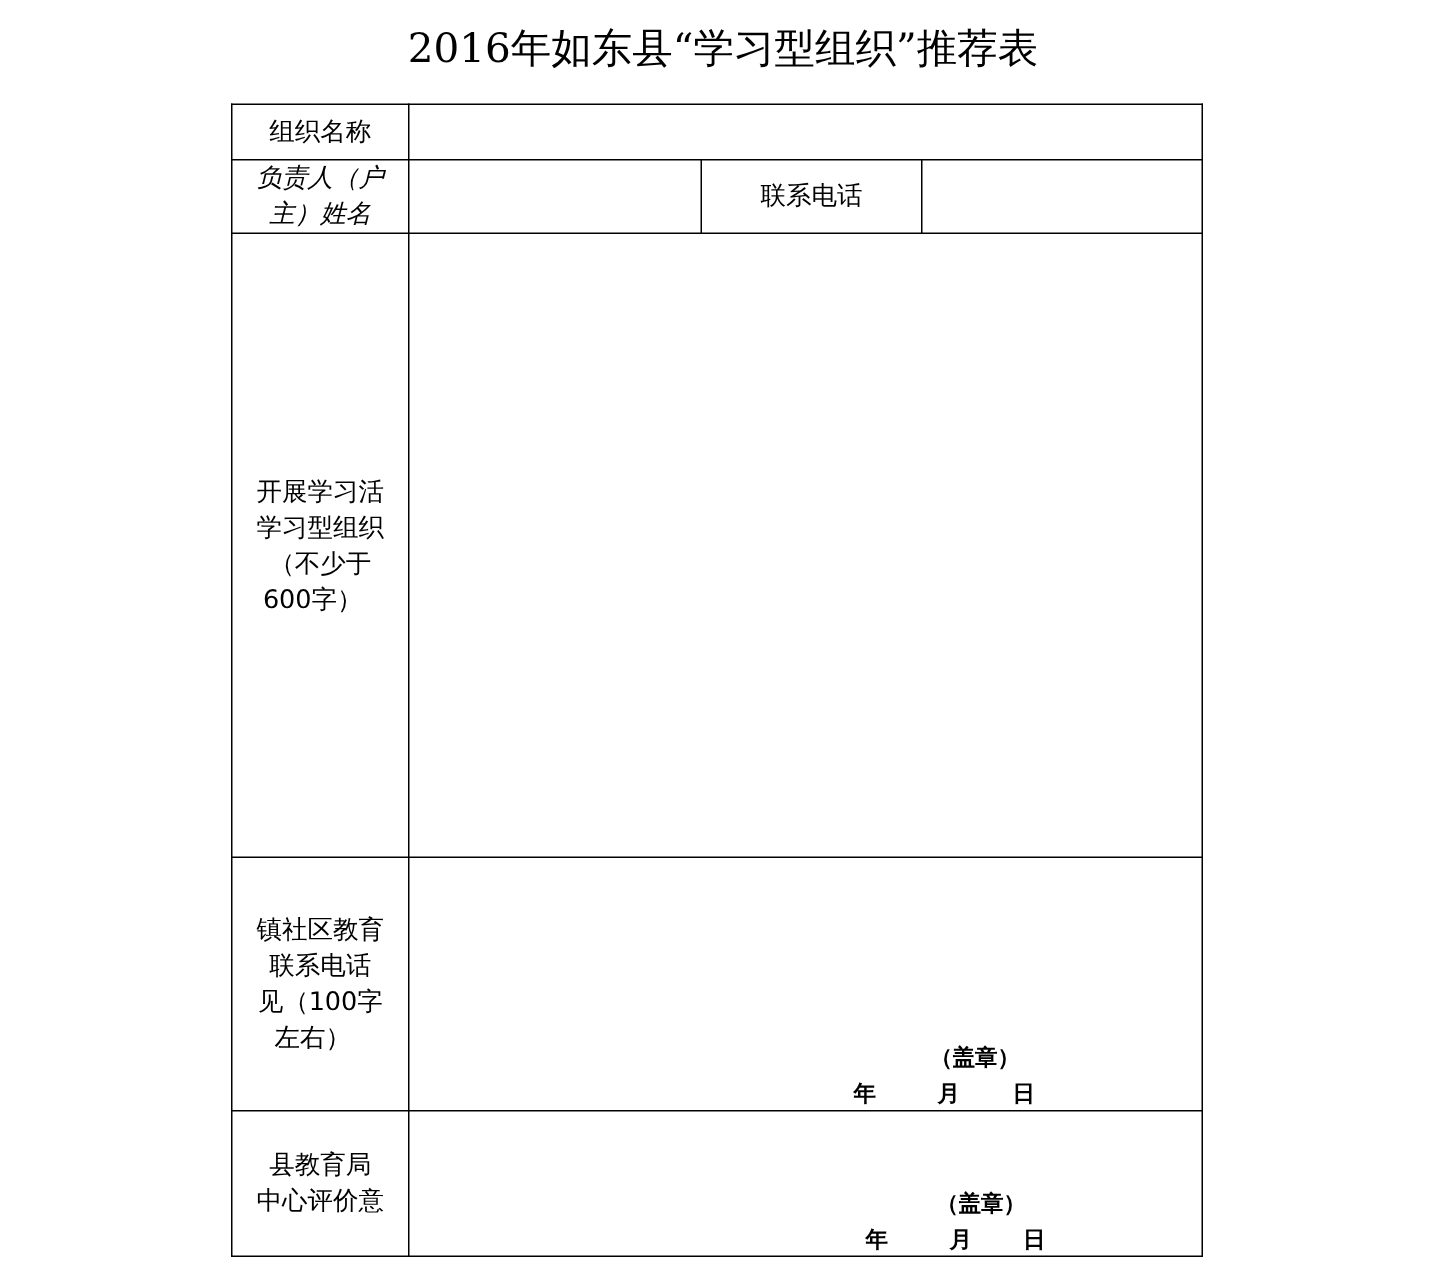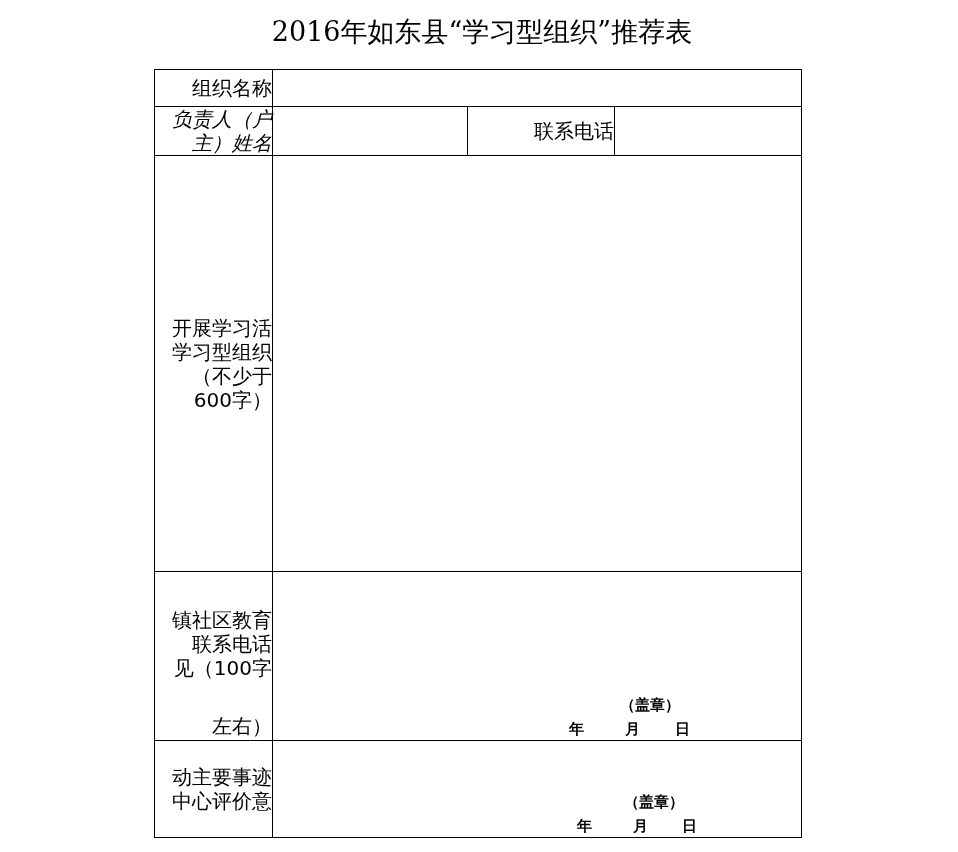"组织名称" .label { font-size: 20px -> 17px; text-align: right -> center }
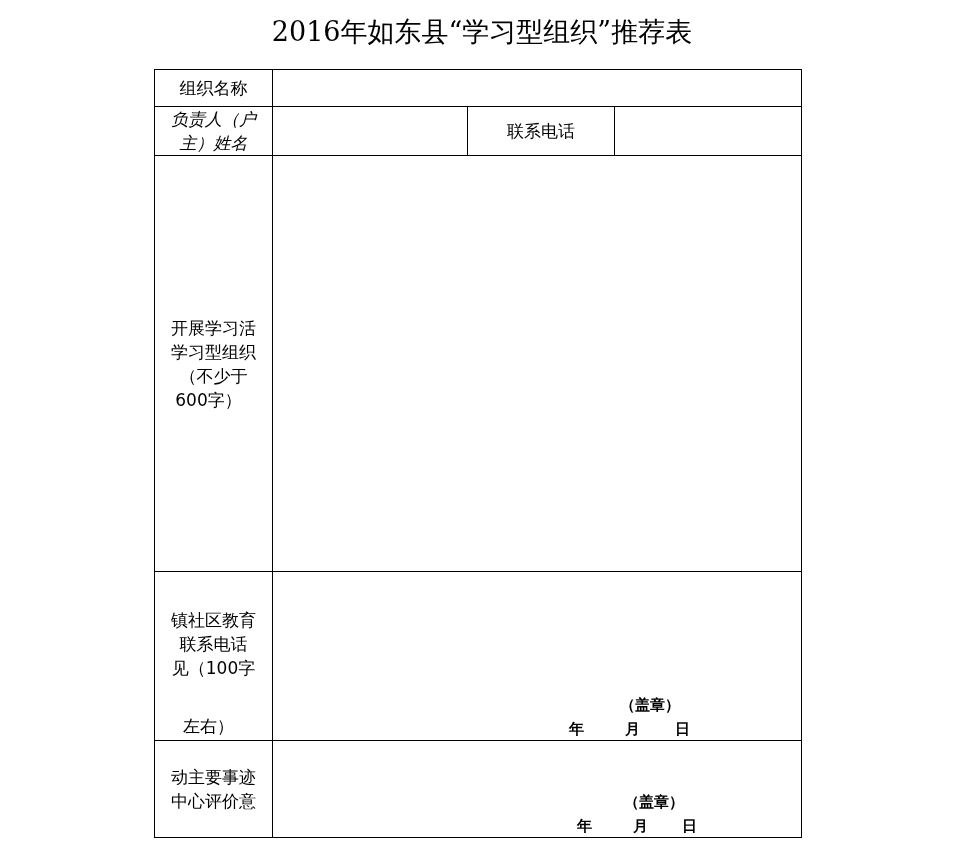"左右）" div { margin-top: 34px -> none }
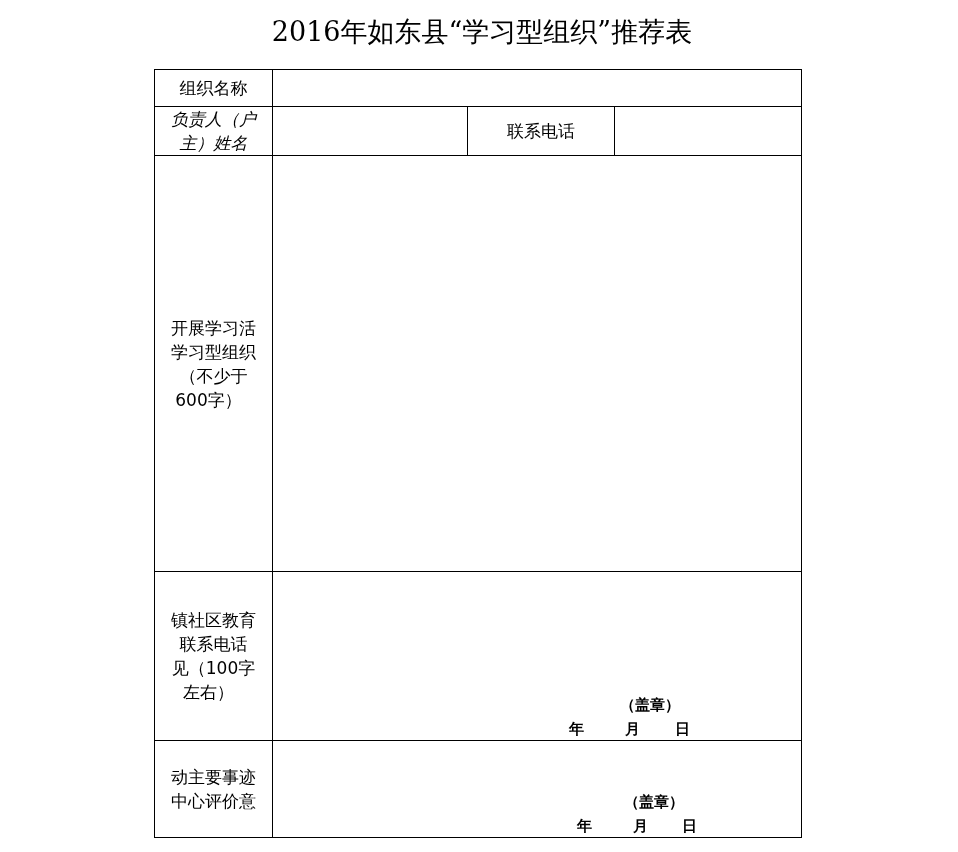"动主要事迹" div { text: 动主要事迹 -> 县教育局 }
